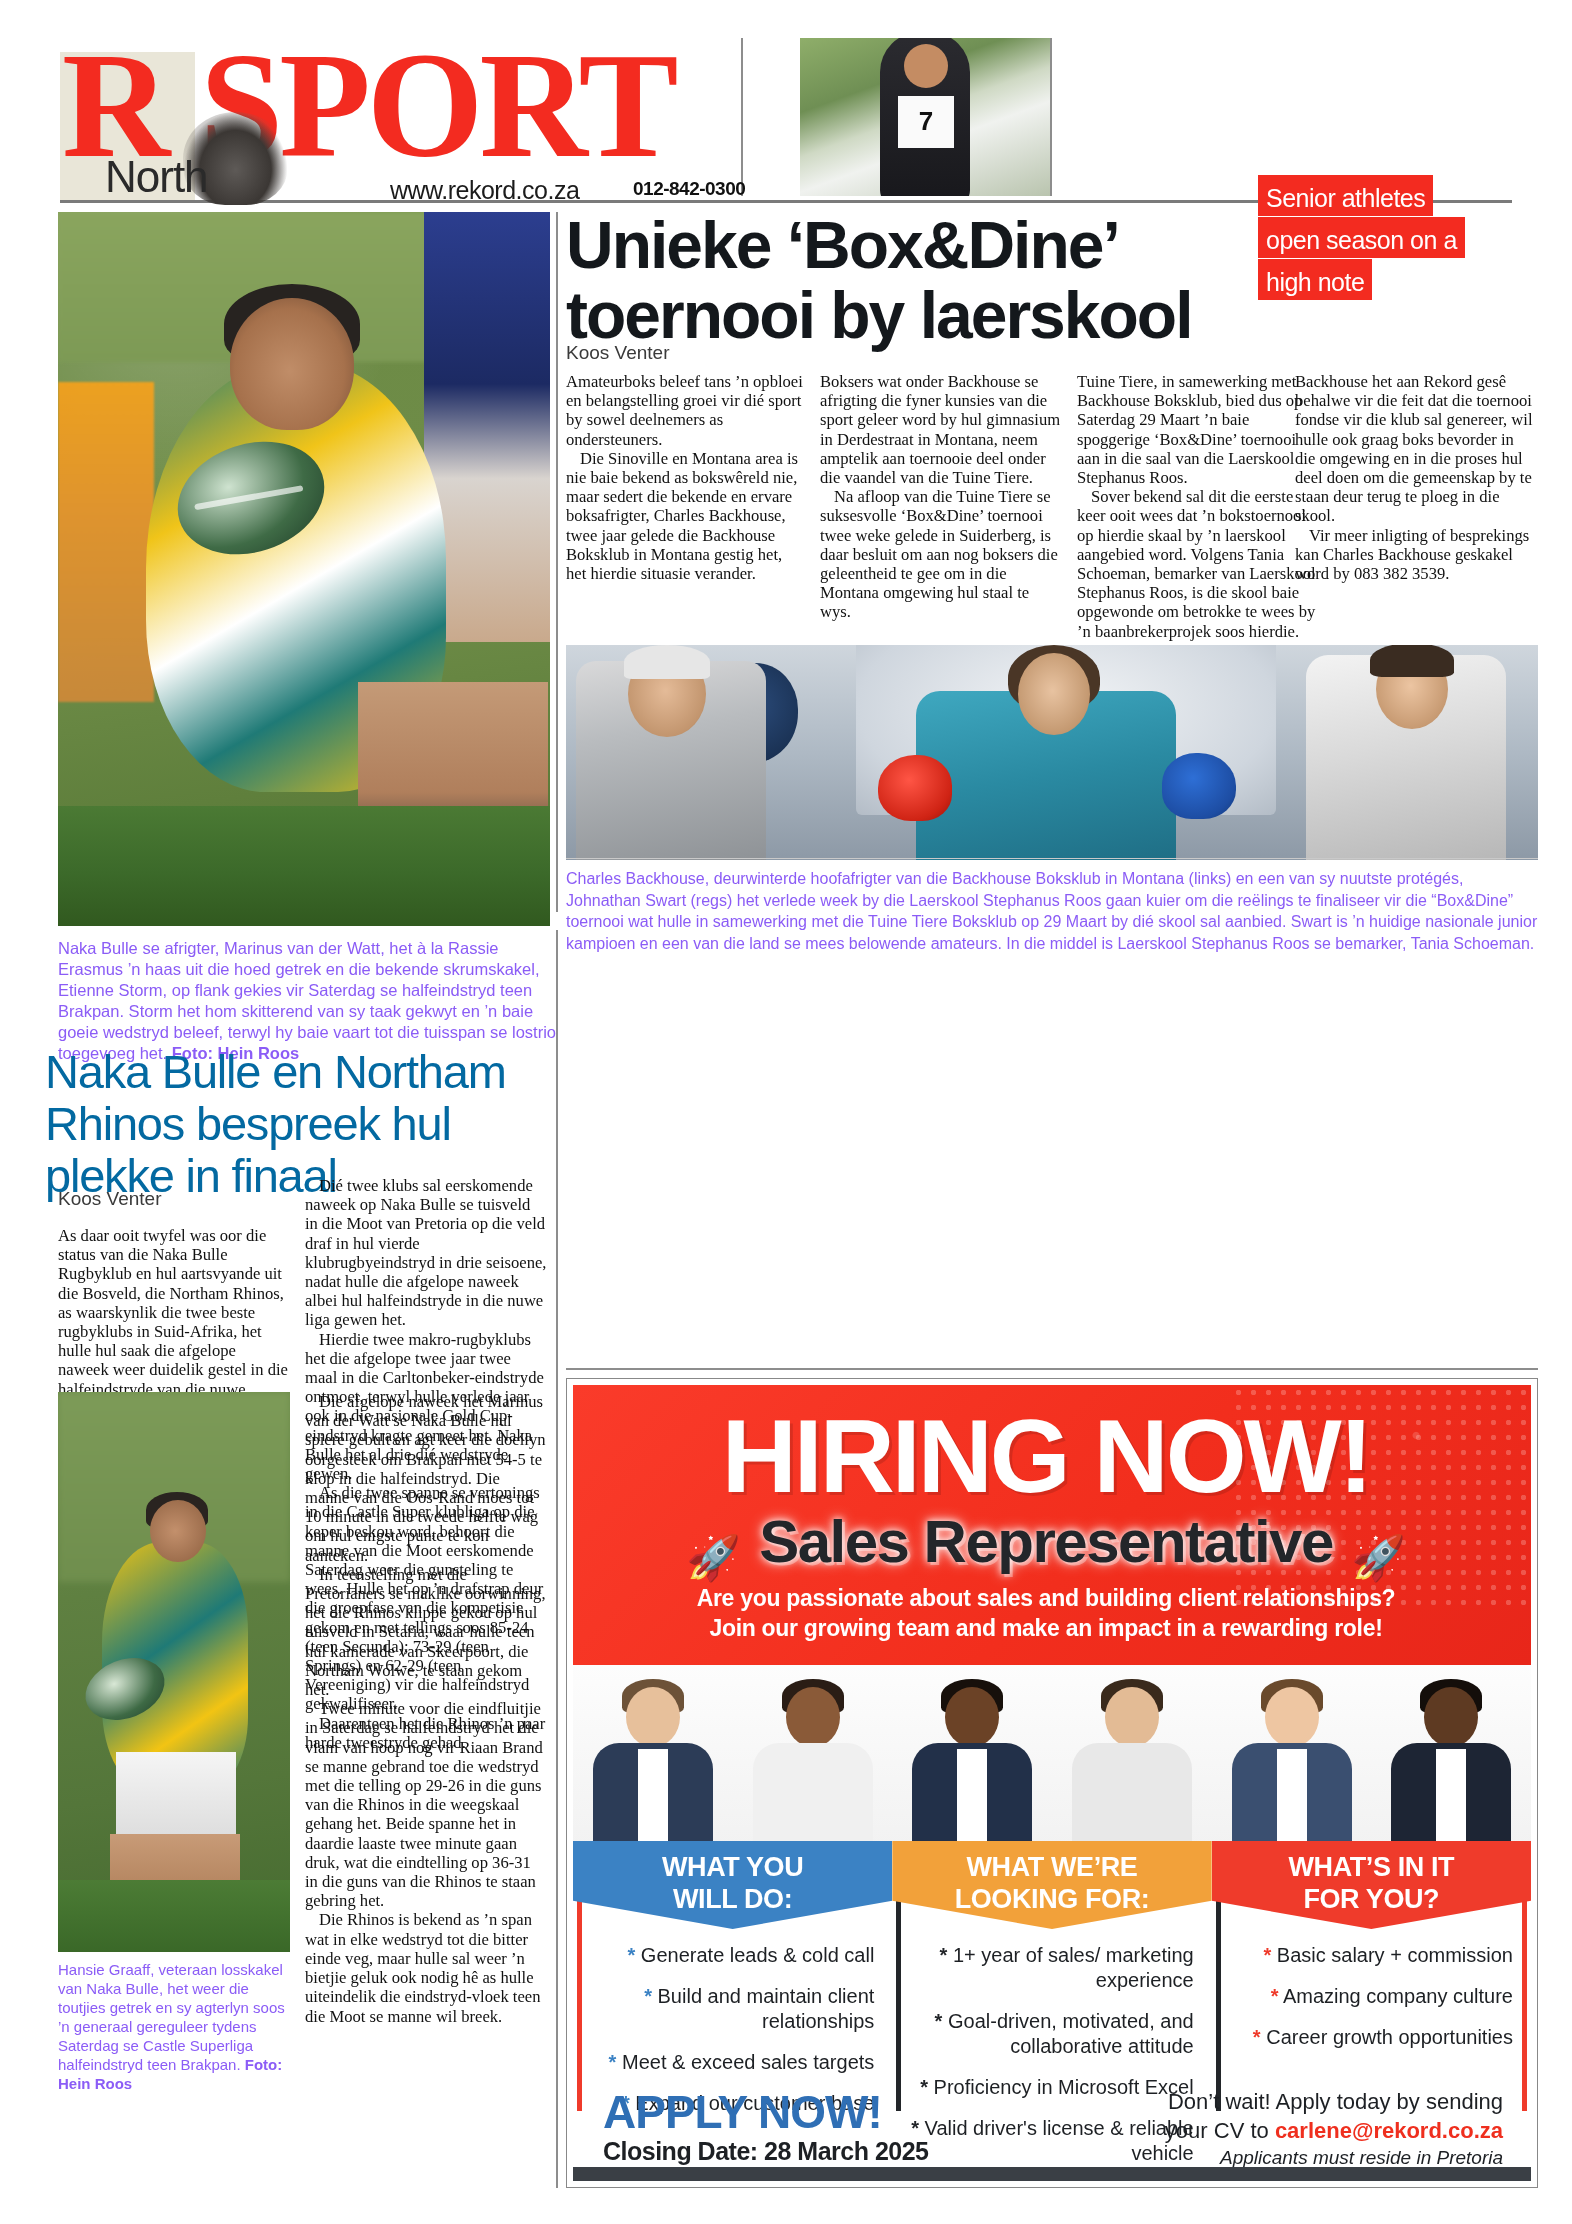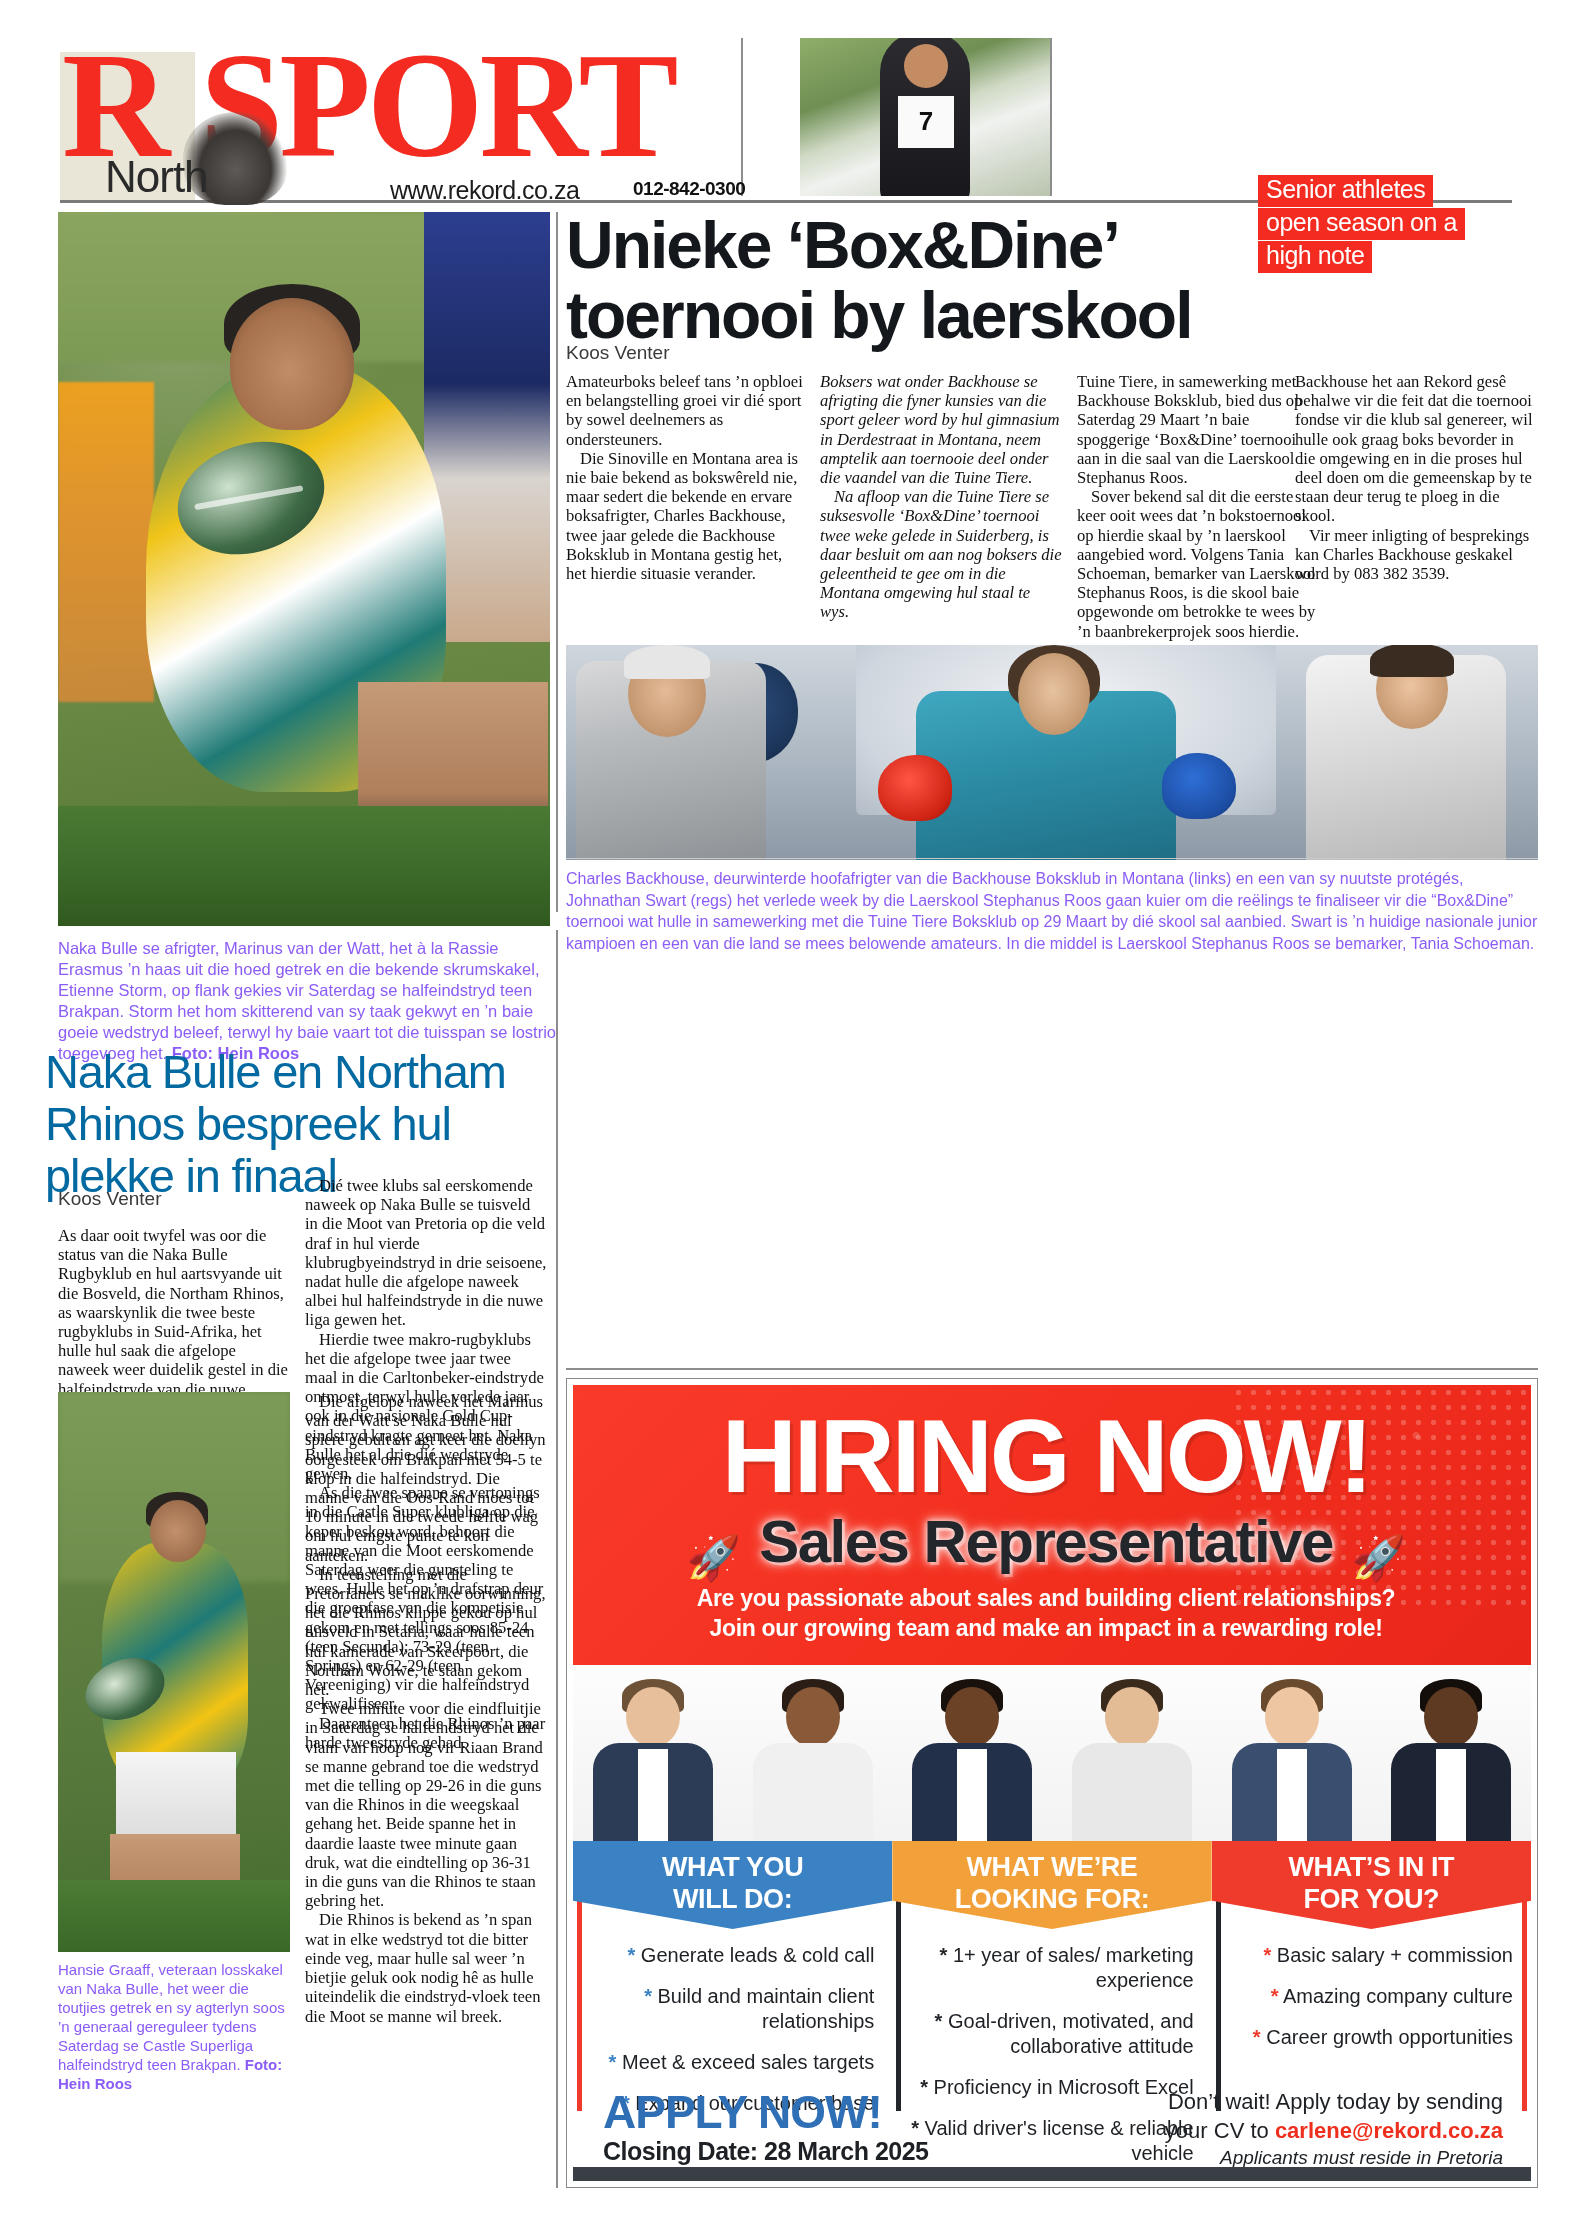"Senior athletes" .mast-callout span { padding: 0 8px 3px 8px -> 9px 8px 3px 8px }
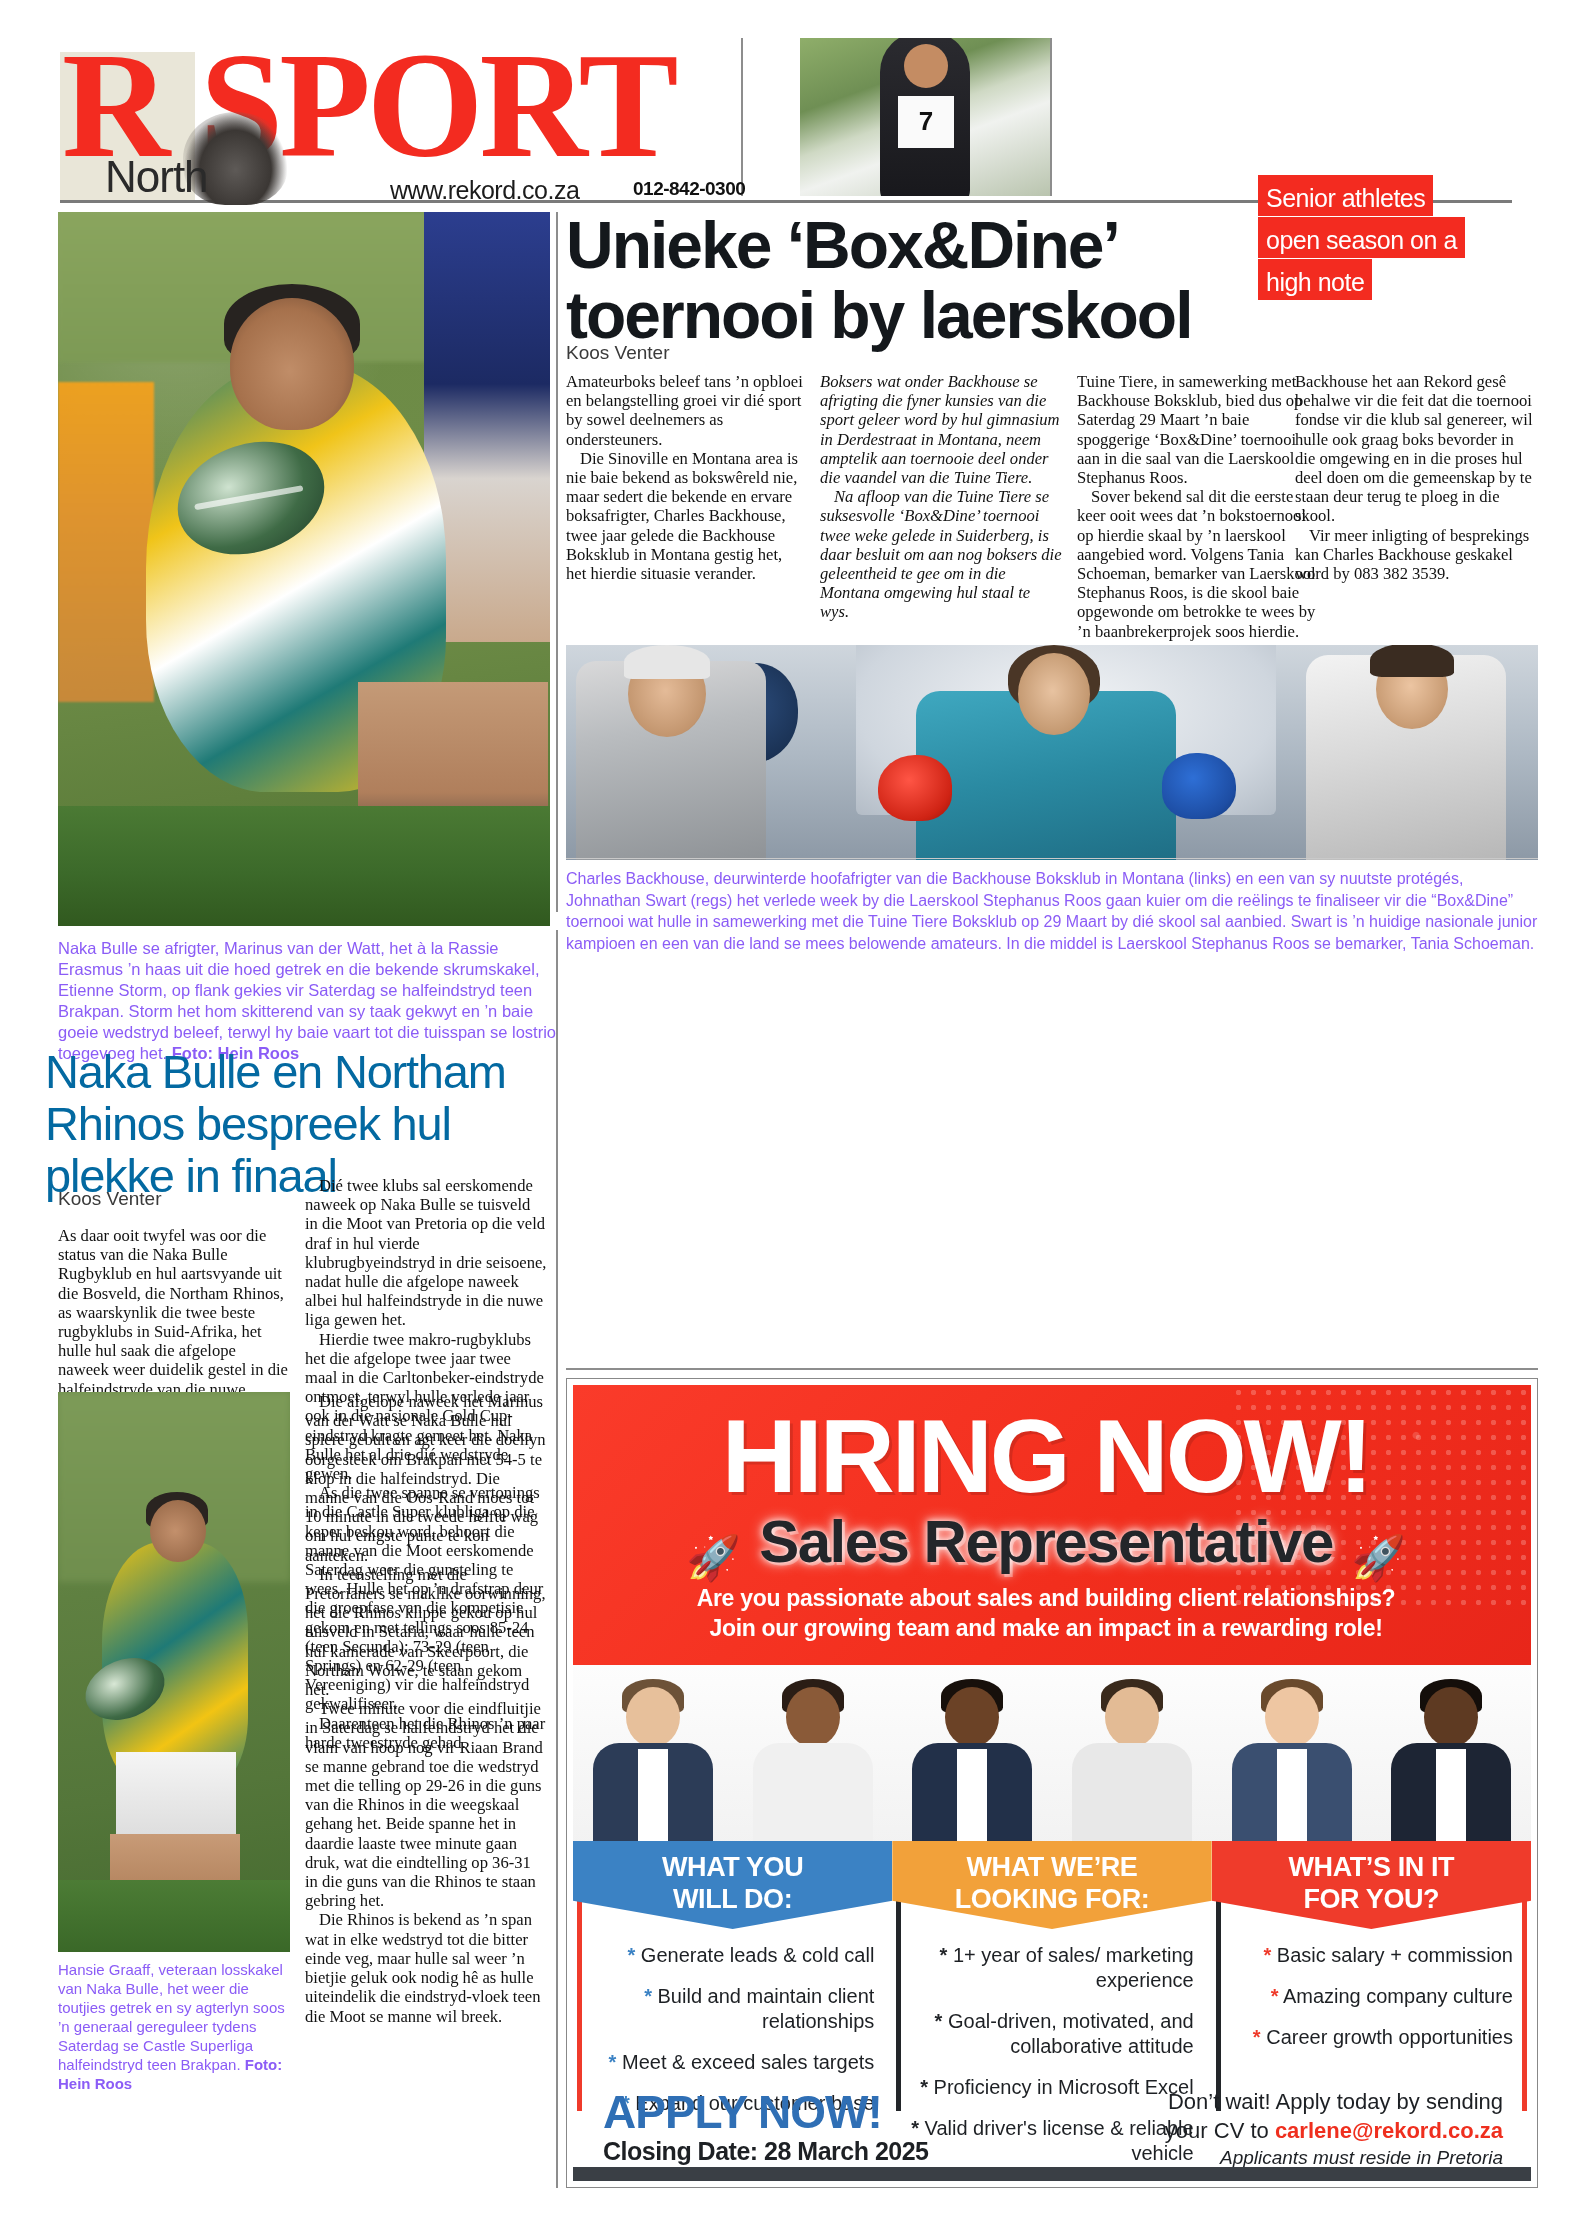"Boksers wat onder Backhouse se" .bd-c2 { font-style: italic -> none }
